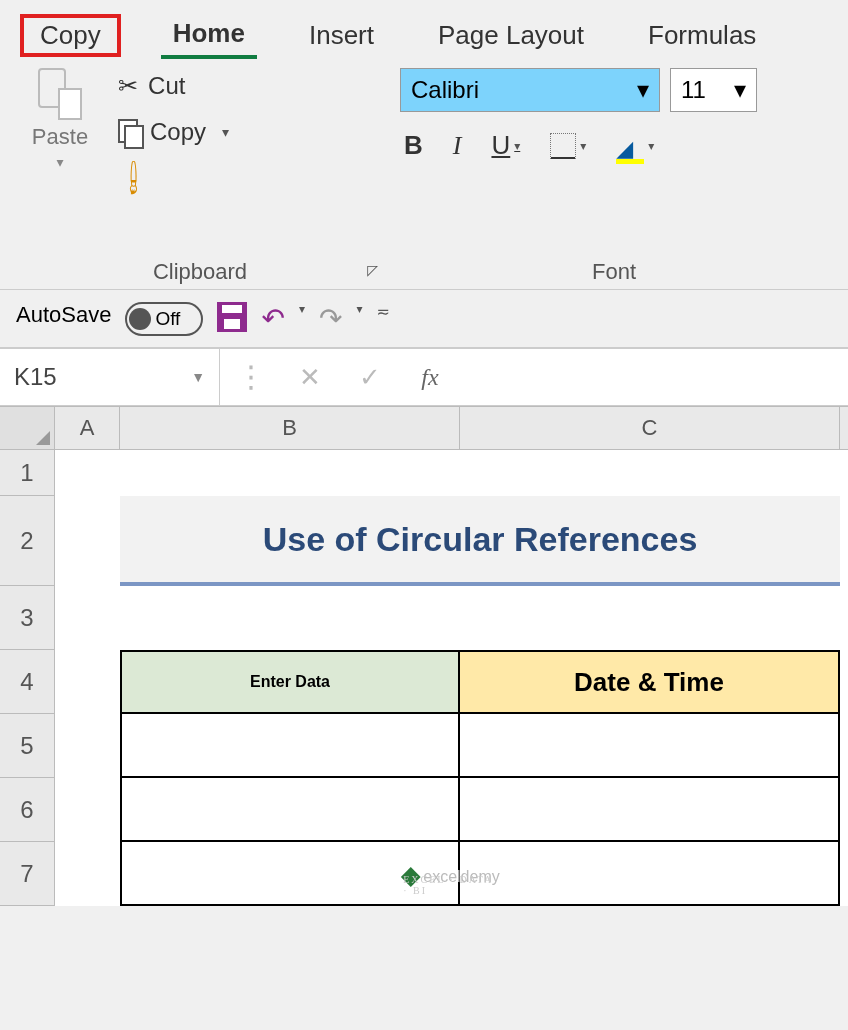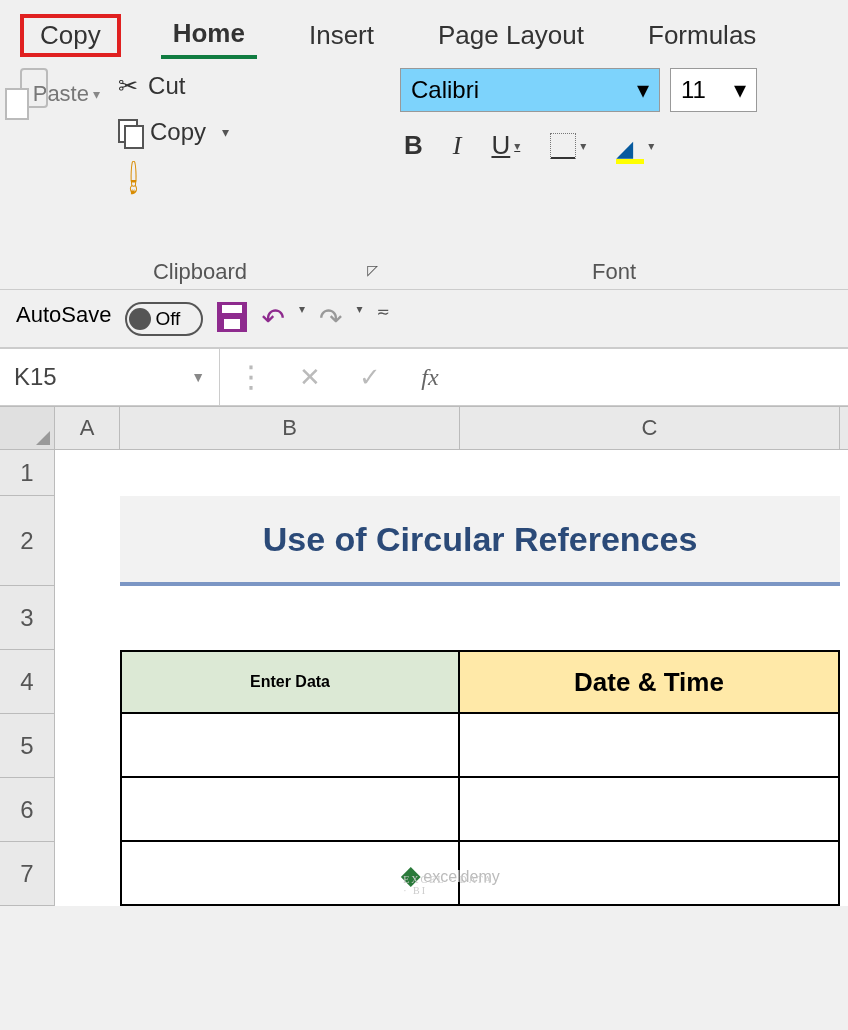"Paste" .paste-col { flex-direction: row -> column }
